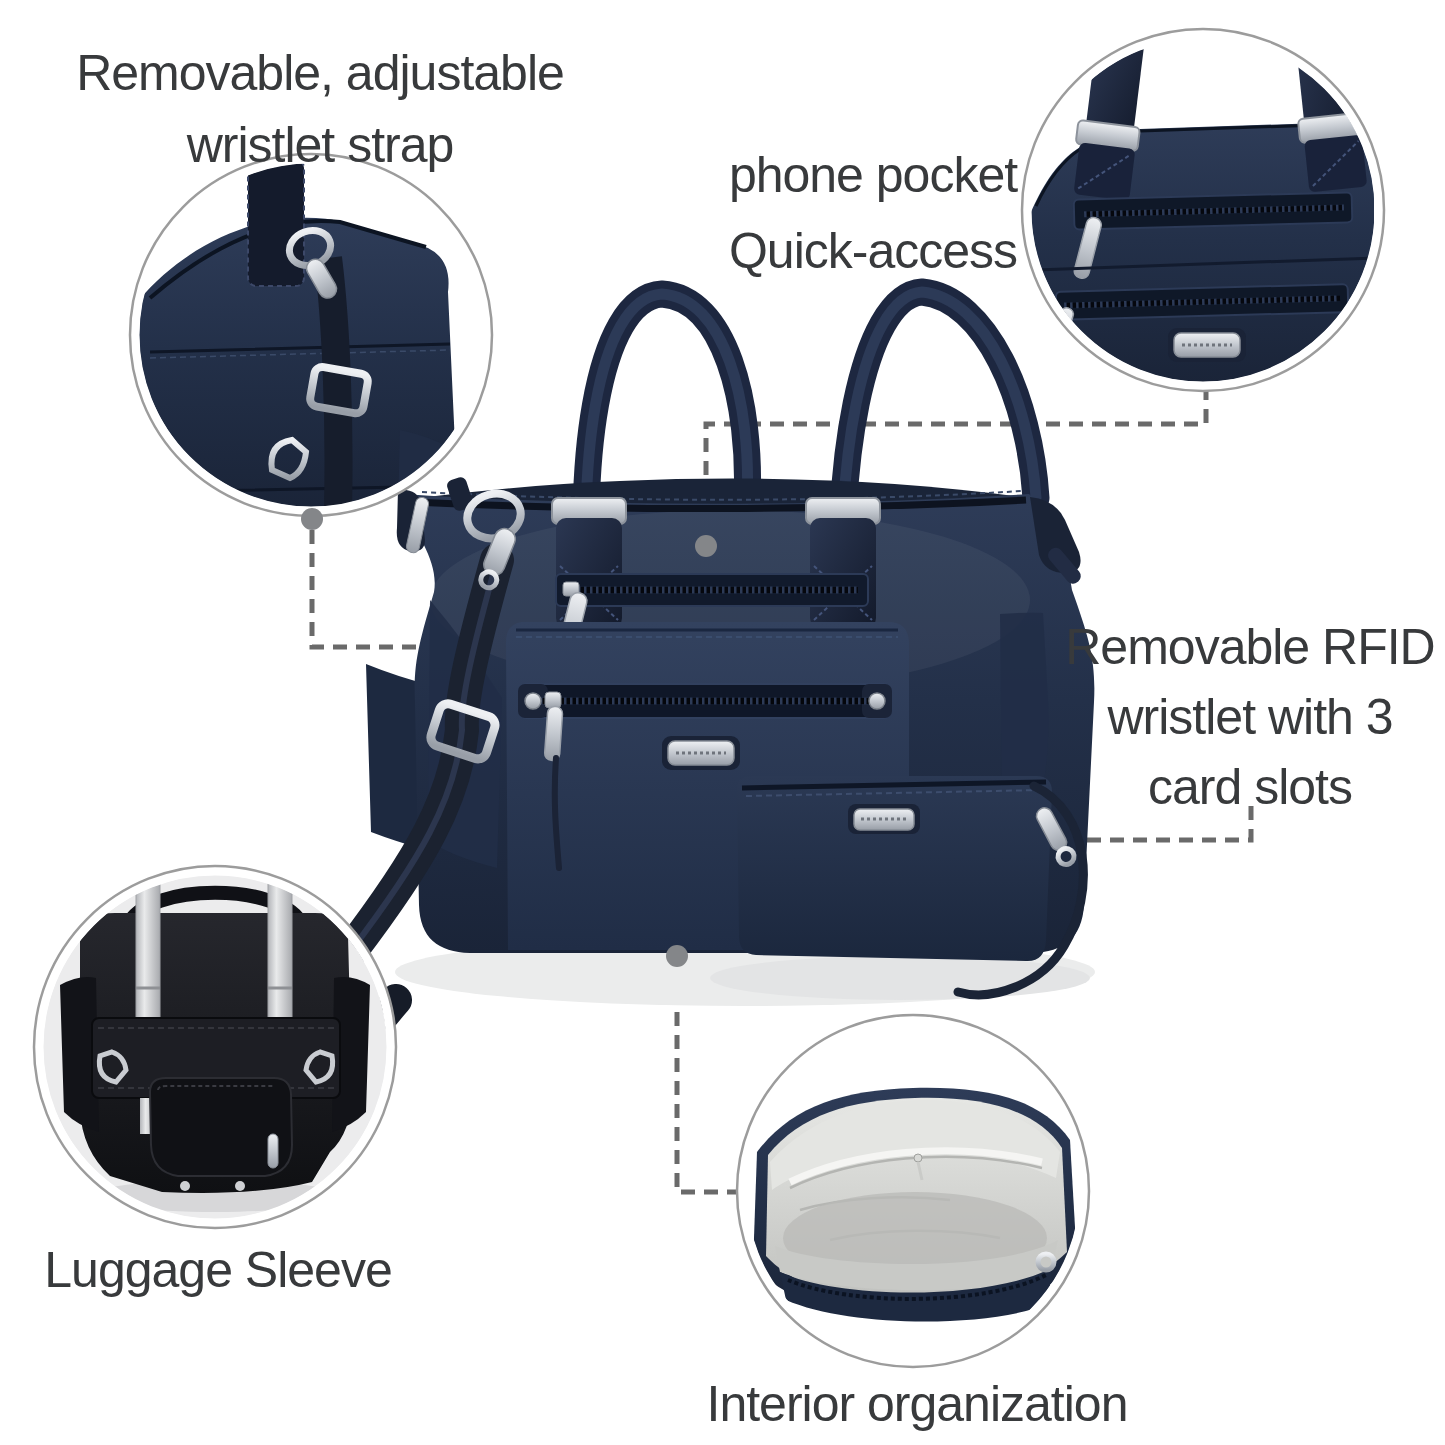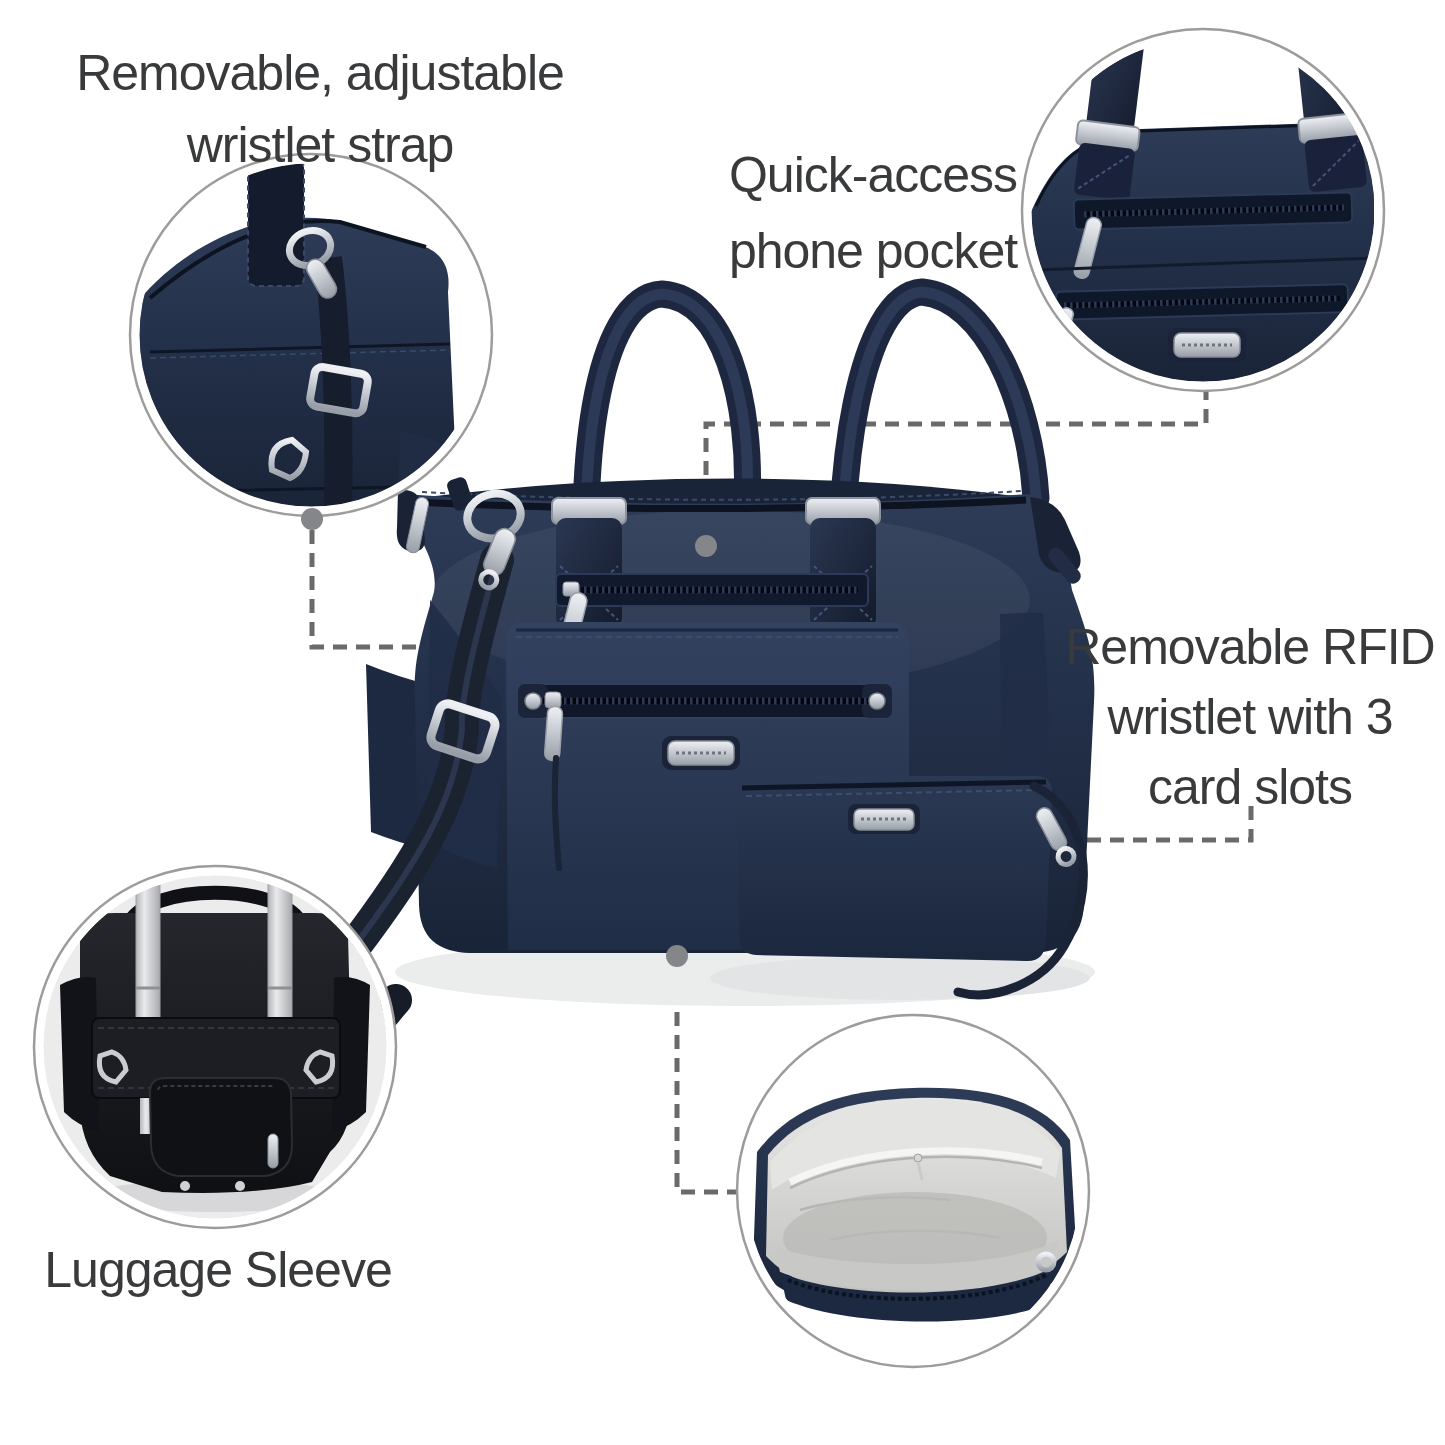"Quick-access" div { order: before "phone pocket" -> after "phone pocket" }
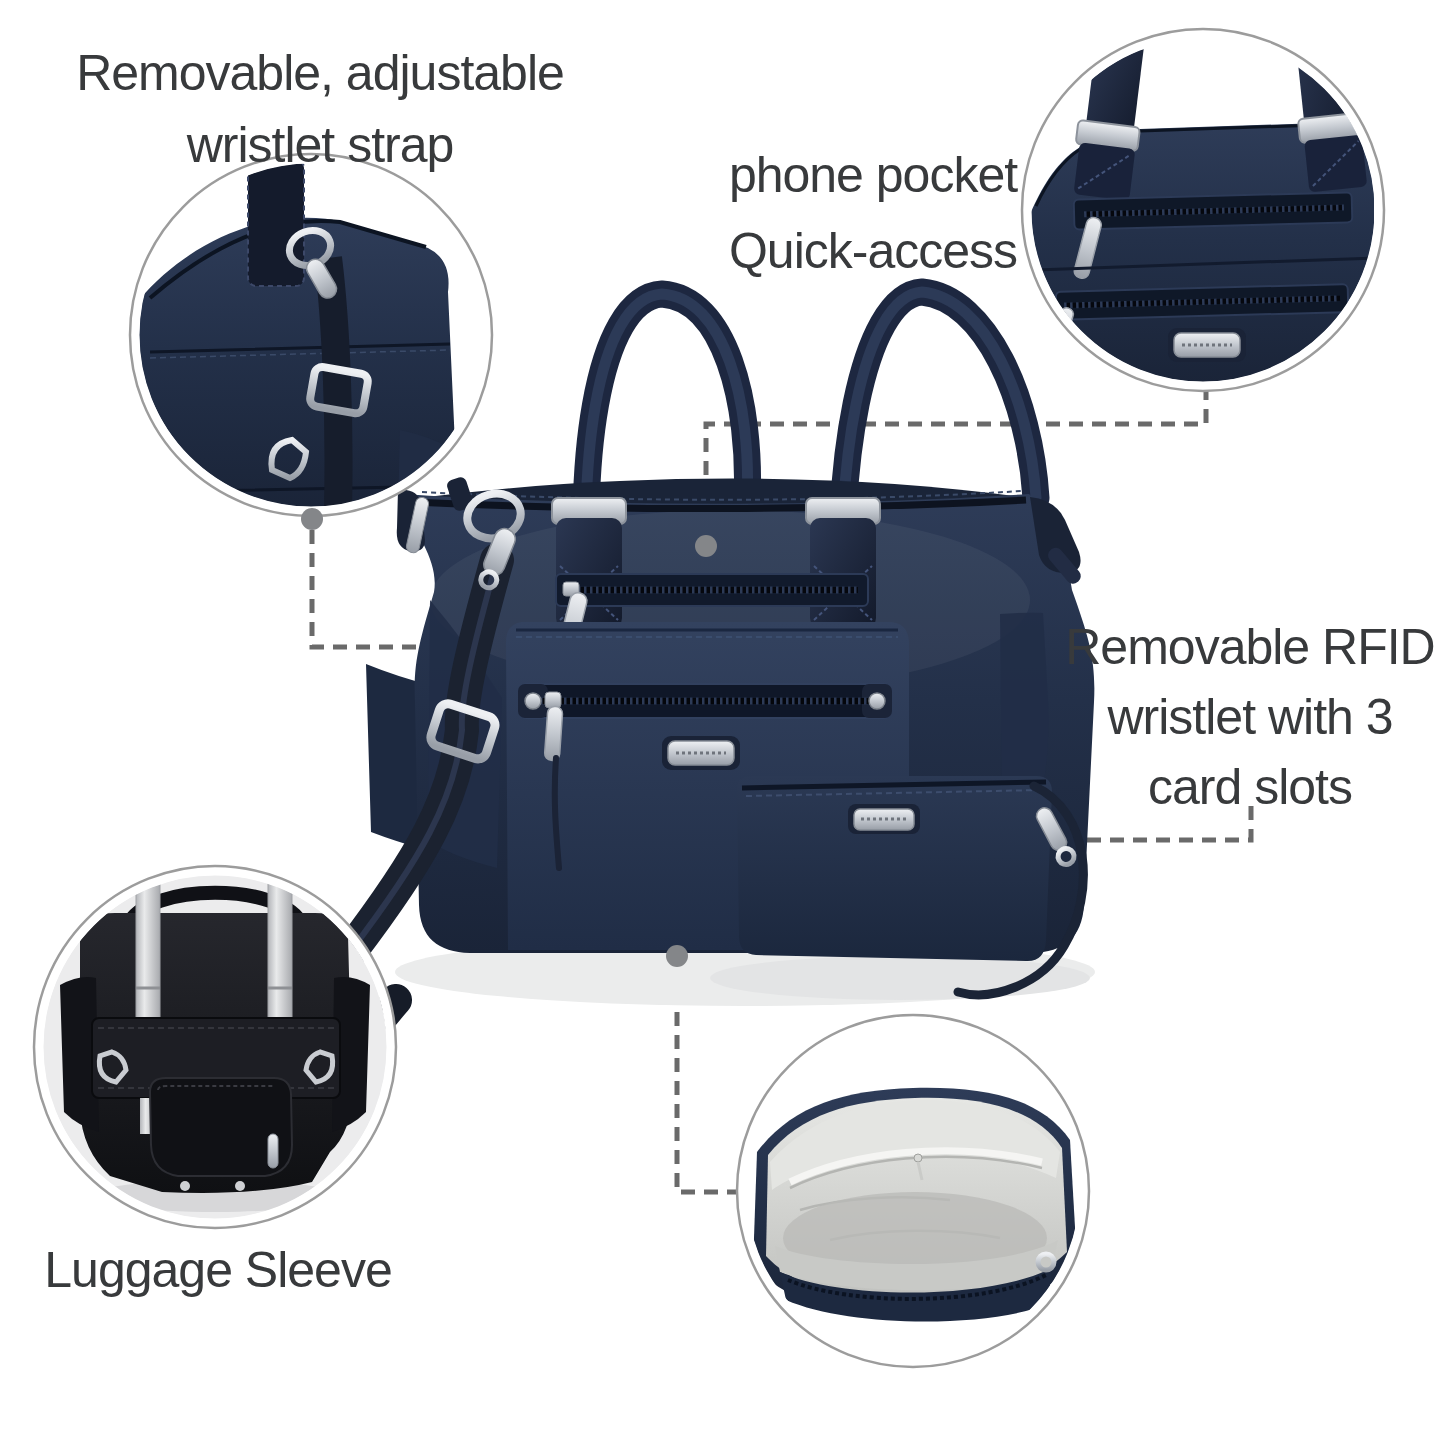"Interior organization" div.label { html: none -> <div> <div>Interior organization</div> </div> }
